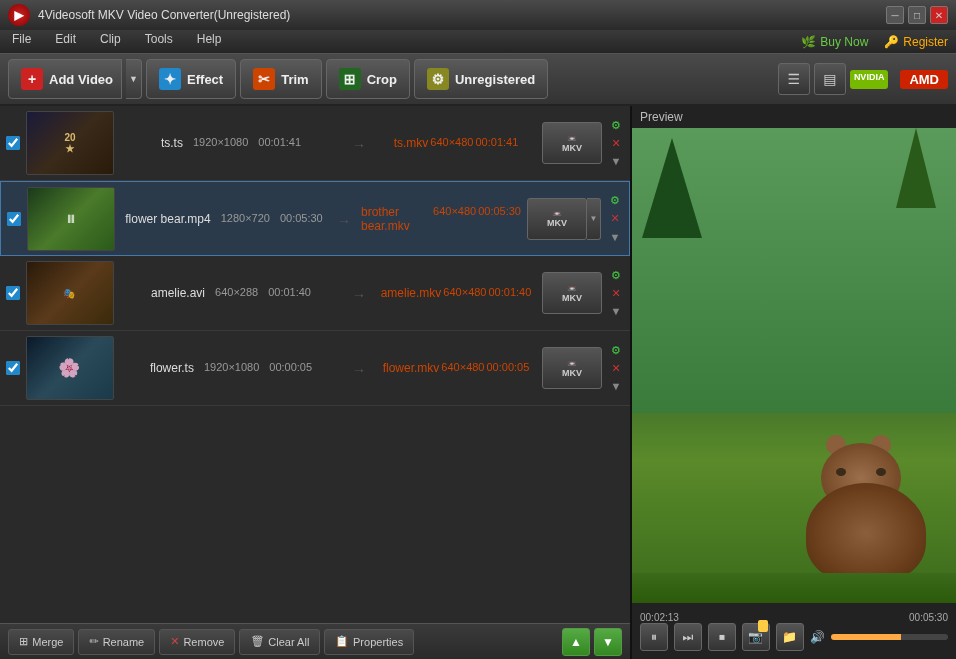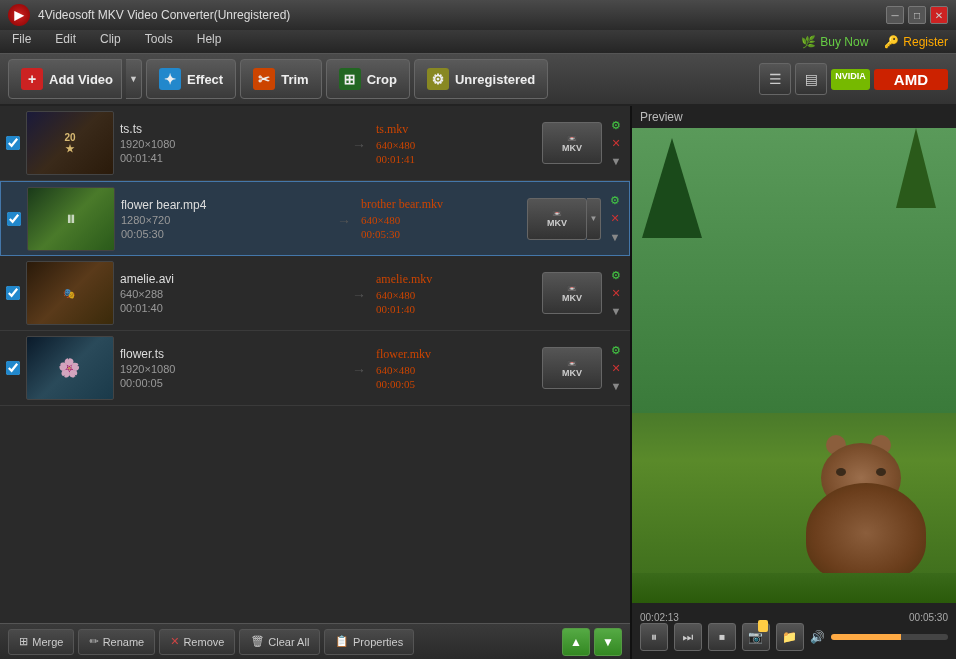"NVIDIA" .gpu-badge { gap: 4px -> 12px }
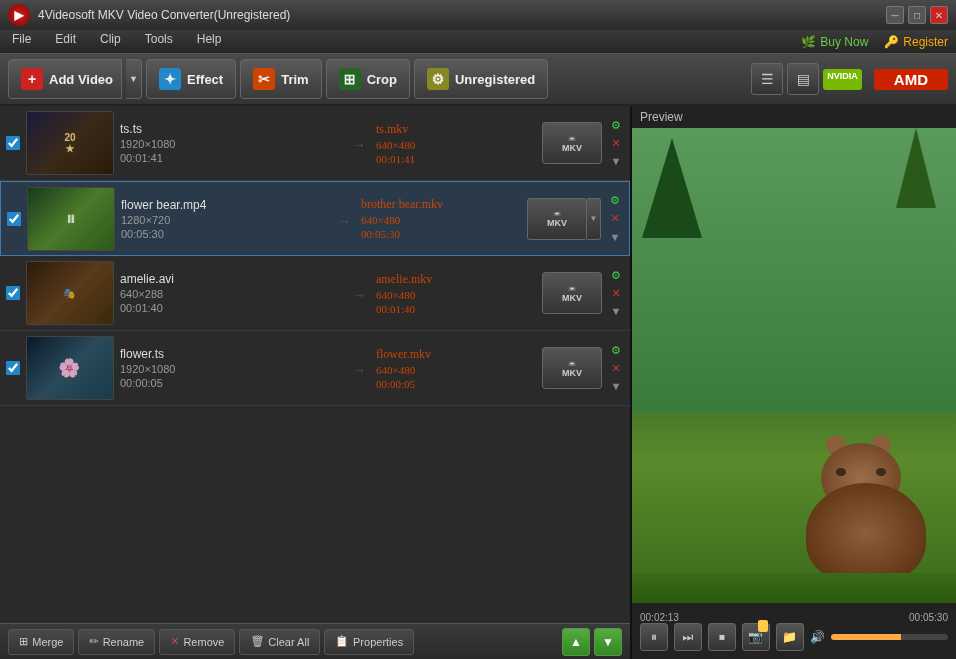"AMD" .amd-badge { font-size: 15px -> 13px; padding: 2px 20px -> 2px 9px }
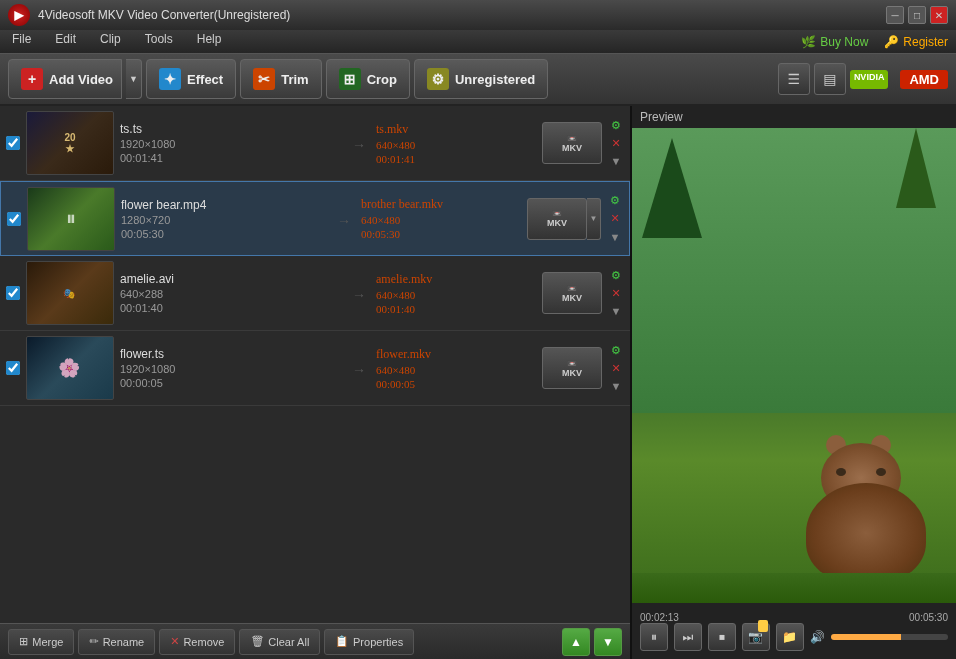"ts.ts" .file-info { flex-direction: column -> row; gap: 2px -> 10px }
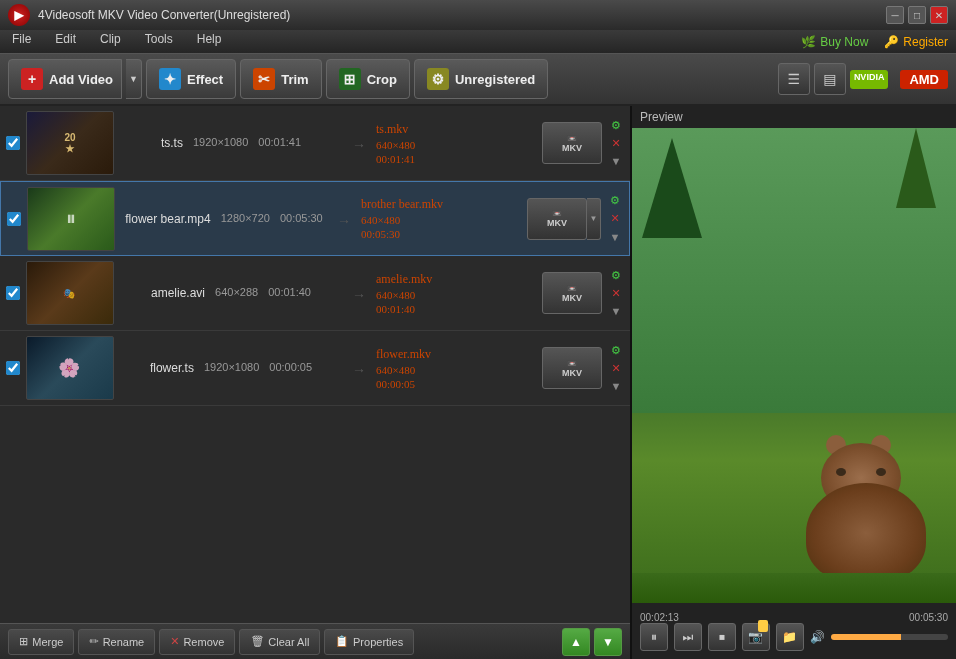"ts.mkv" .file-output { flex-direction: column -> row; font-family: Liberation Serif, serif -> none }
